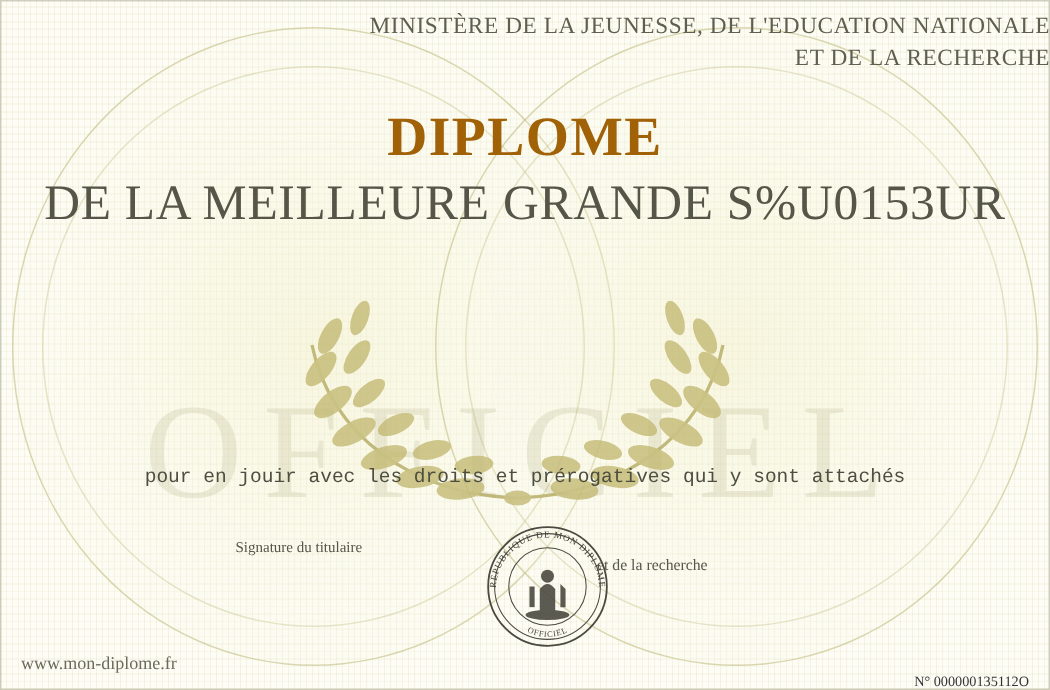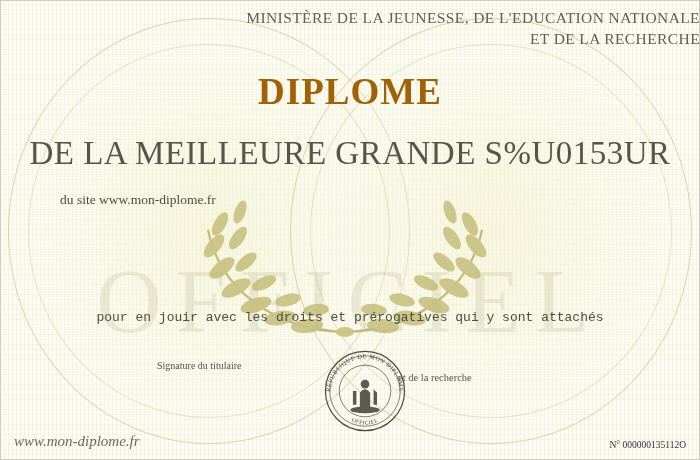"DE LA MEILLEURE GRANDE S%U0153UR" .subtitle { margin-top: 17px -> none }
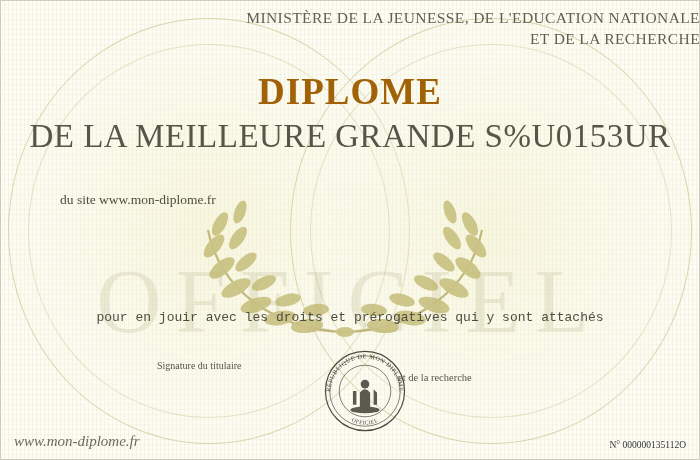"du site www.mon-diplome.fr" div { html: <div>du site www.mon-diplome.fr</div> -> none }
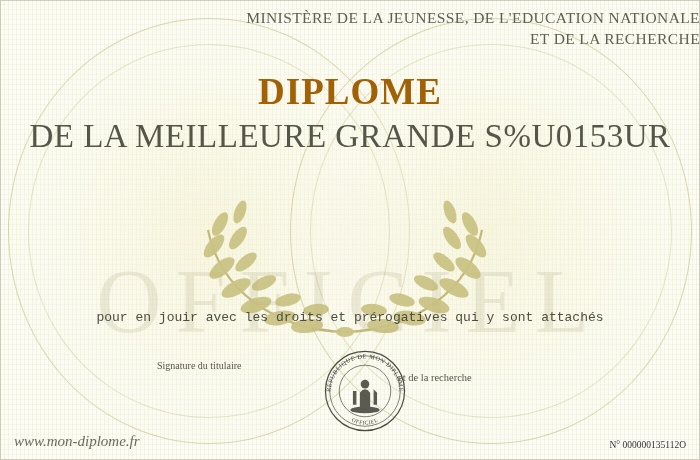"www.mon-diplome.fr" .footer-left { font-size: 15px -> 12px; font-style: italic -> none }
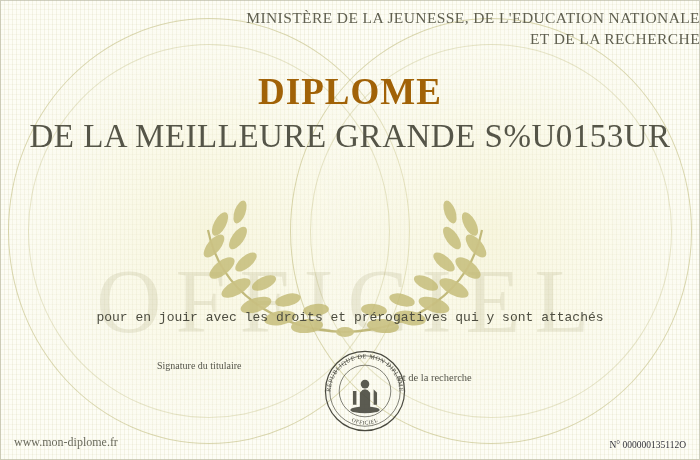"N° 000000135112O" .footer-right { bottom: 10px -> 0 }
